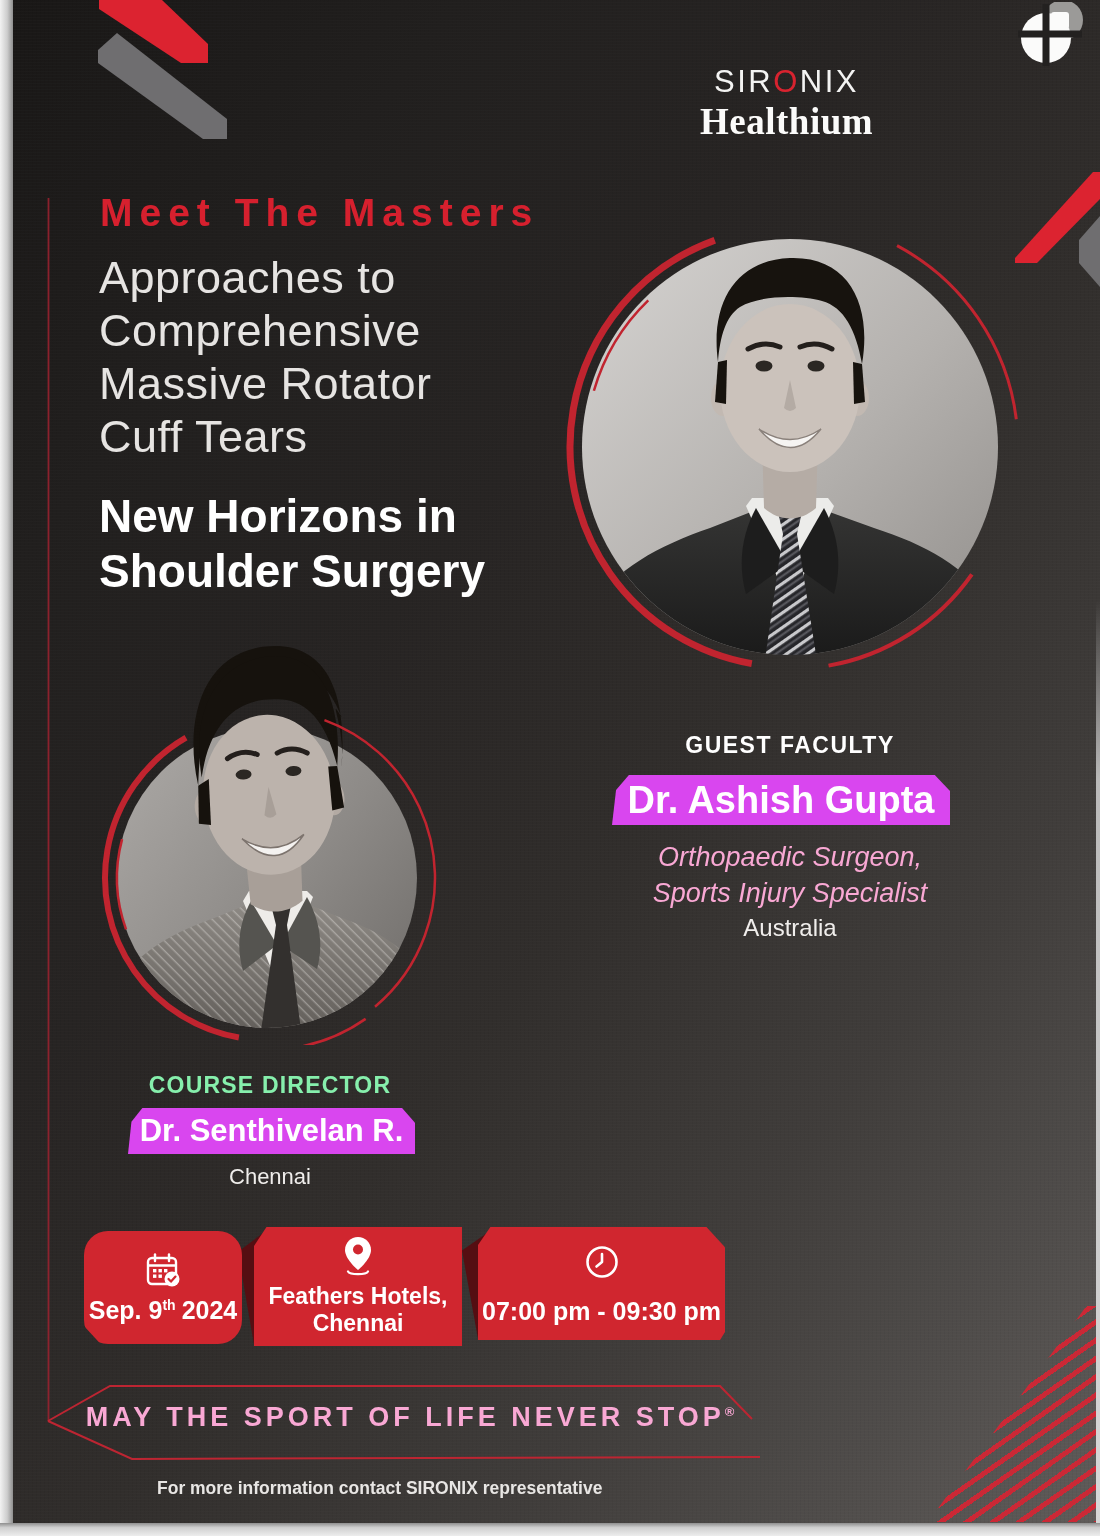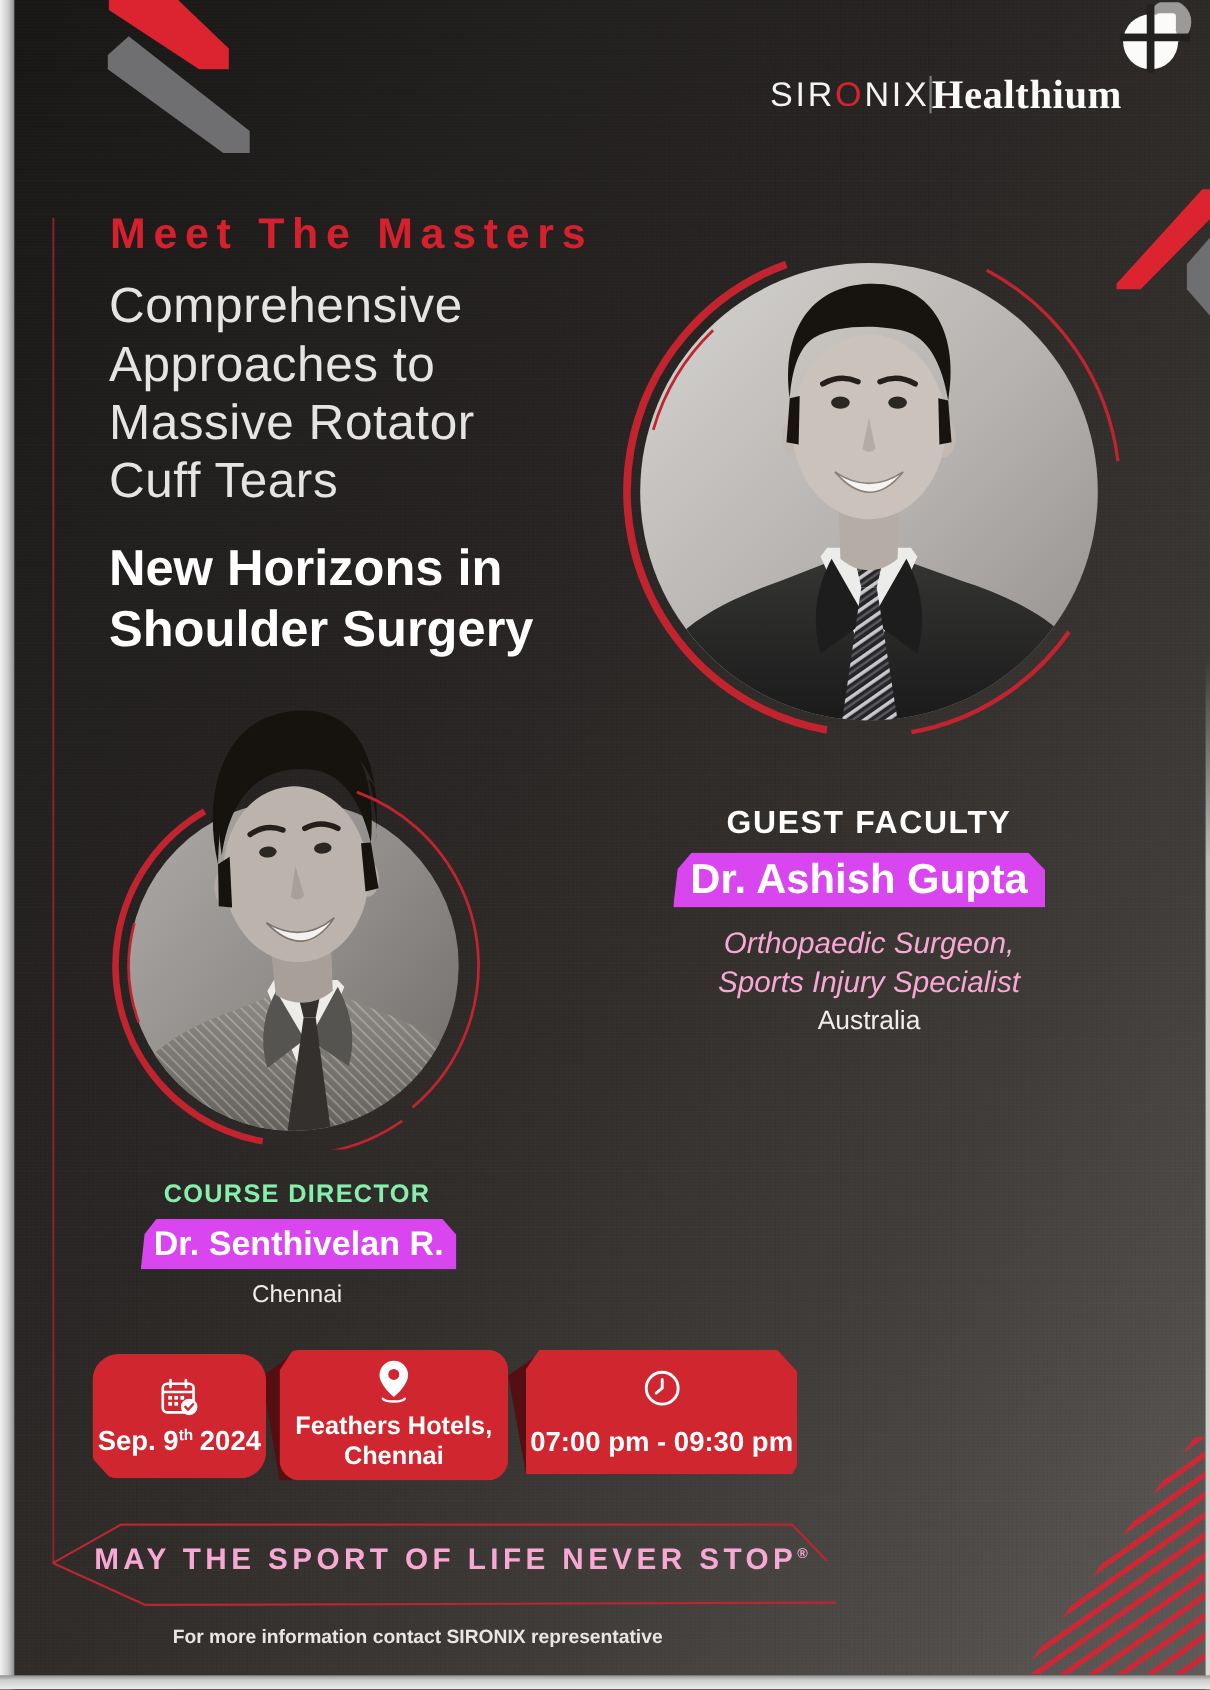"SIRONIX" .brand { flex-direction: none -> column }
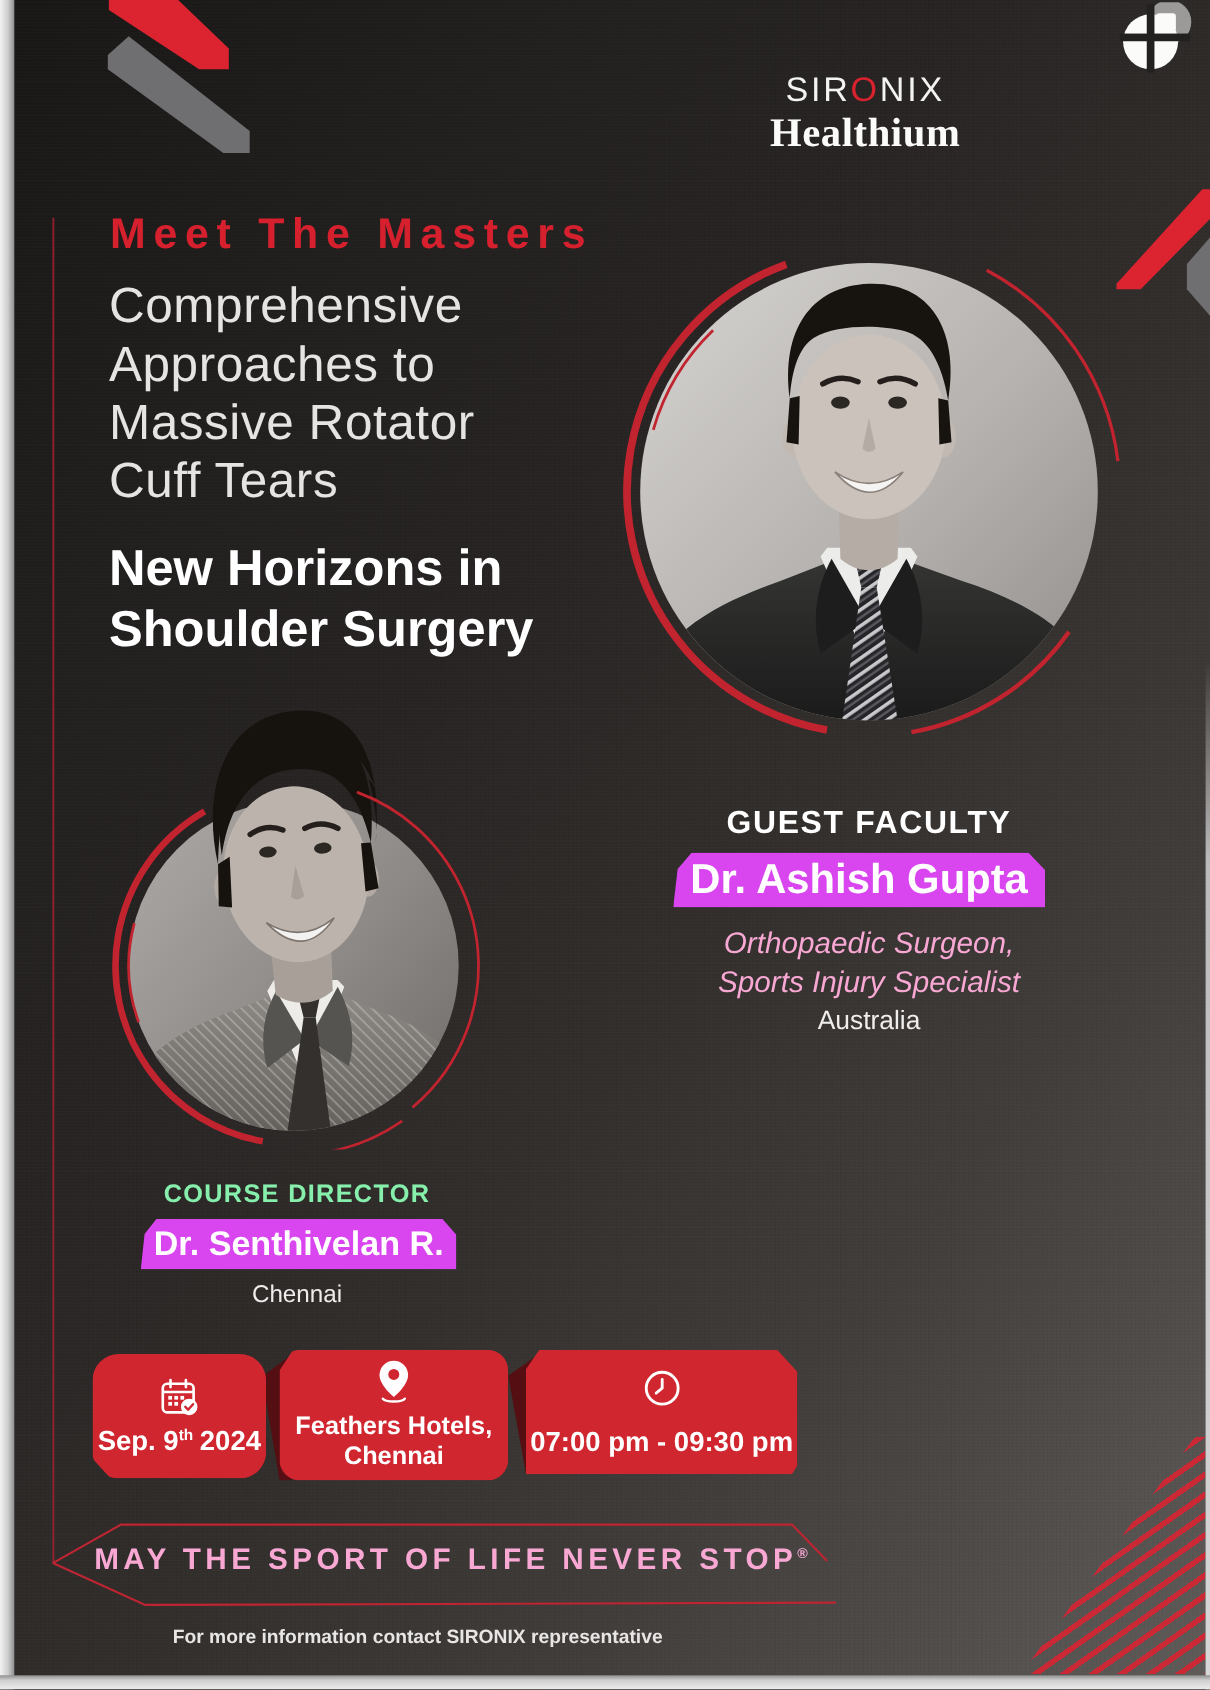"Comprehensive" div { order: before "Approaches to" -> after "Approaches to" }
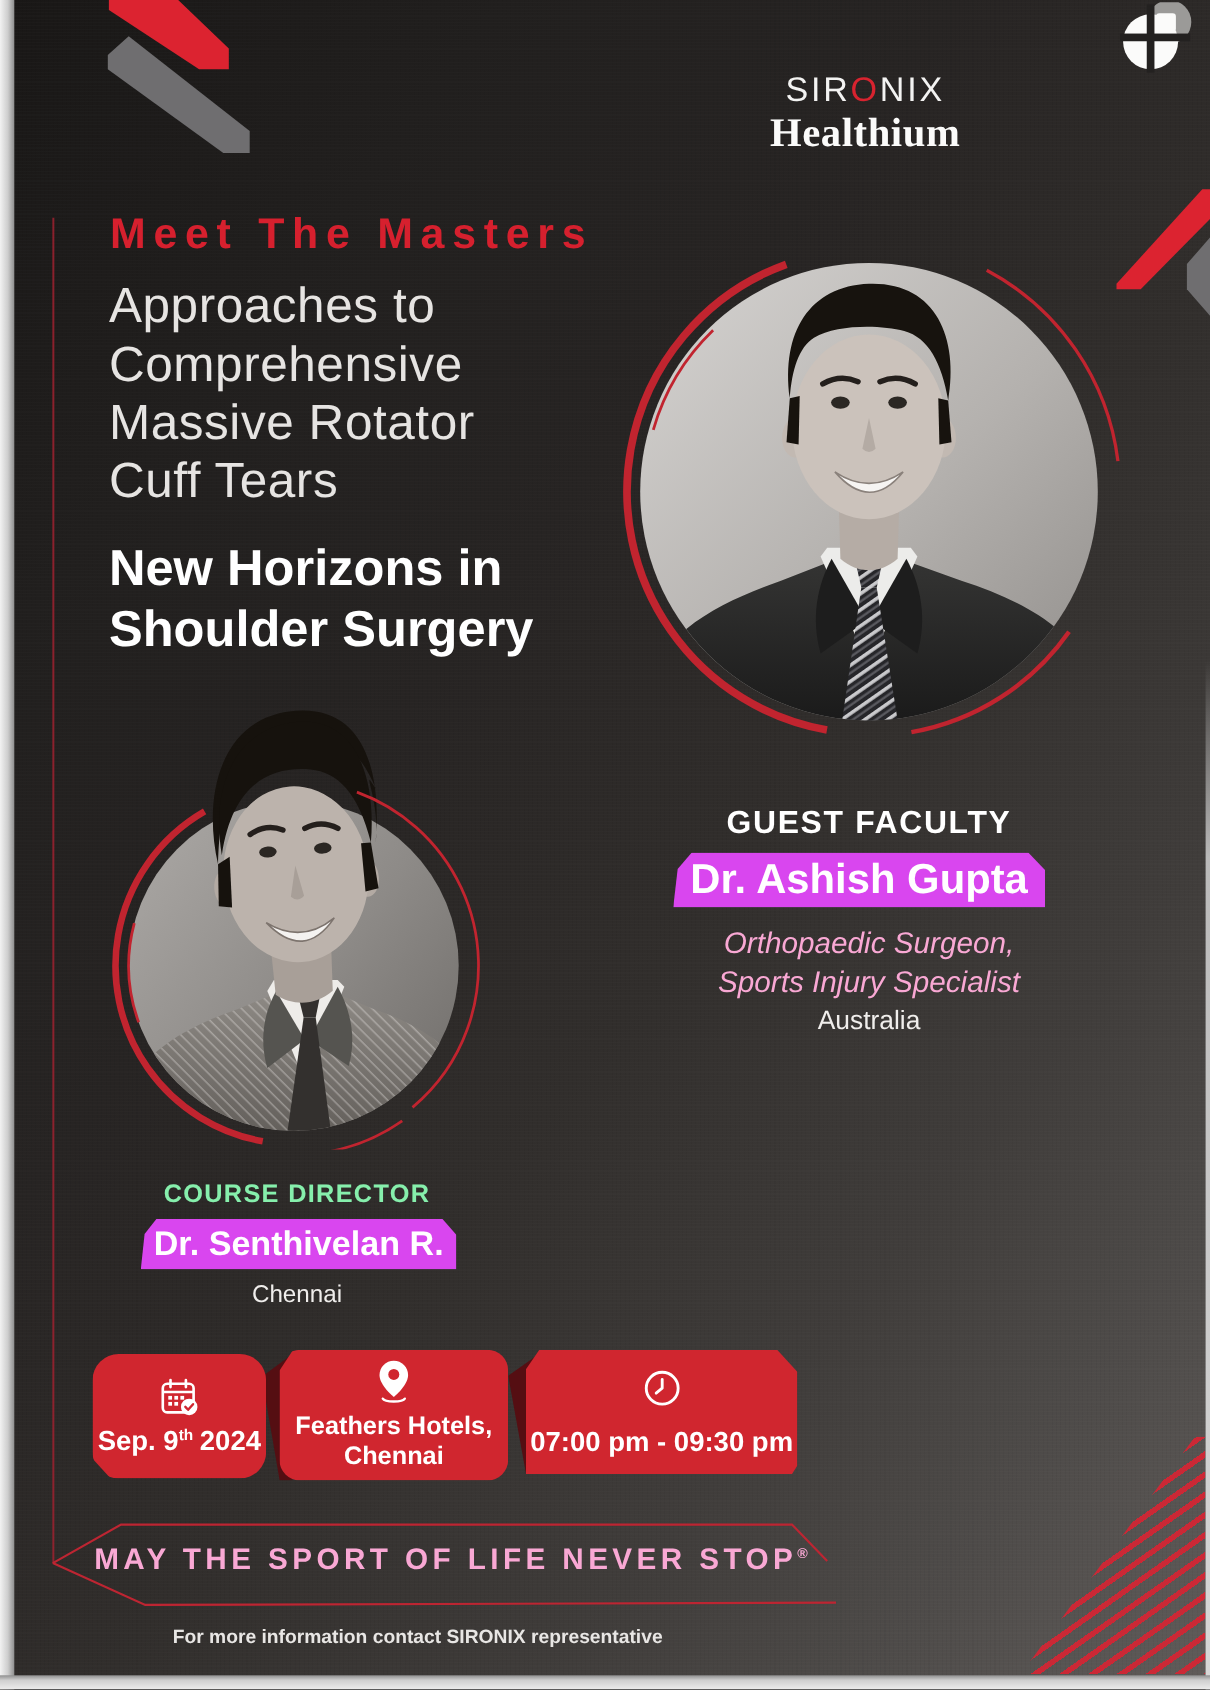"GUEST FACULTY" .guest-label { font-size: 29px -> 23px }
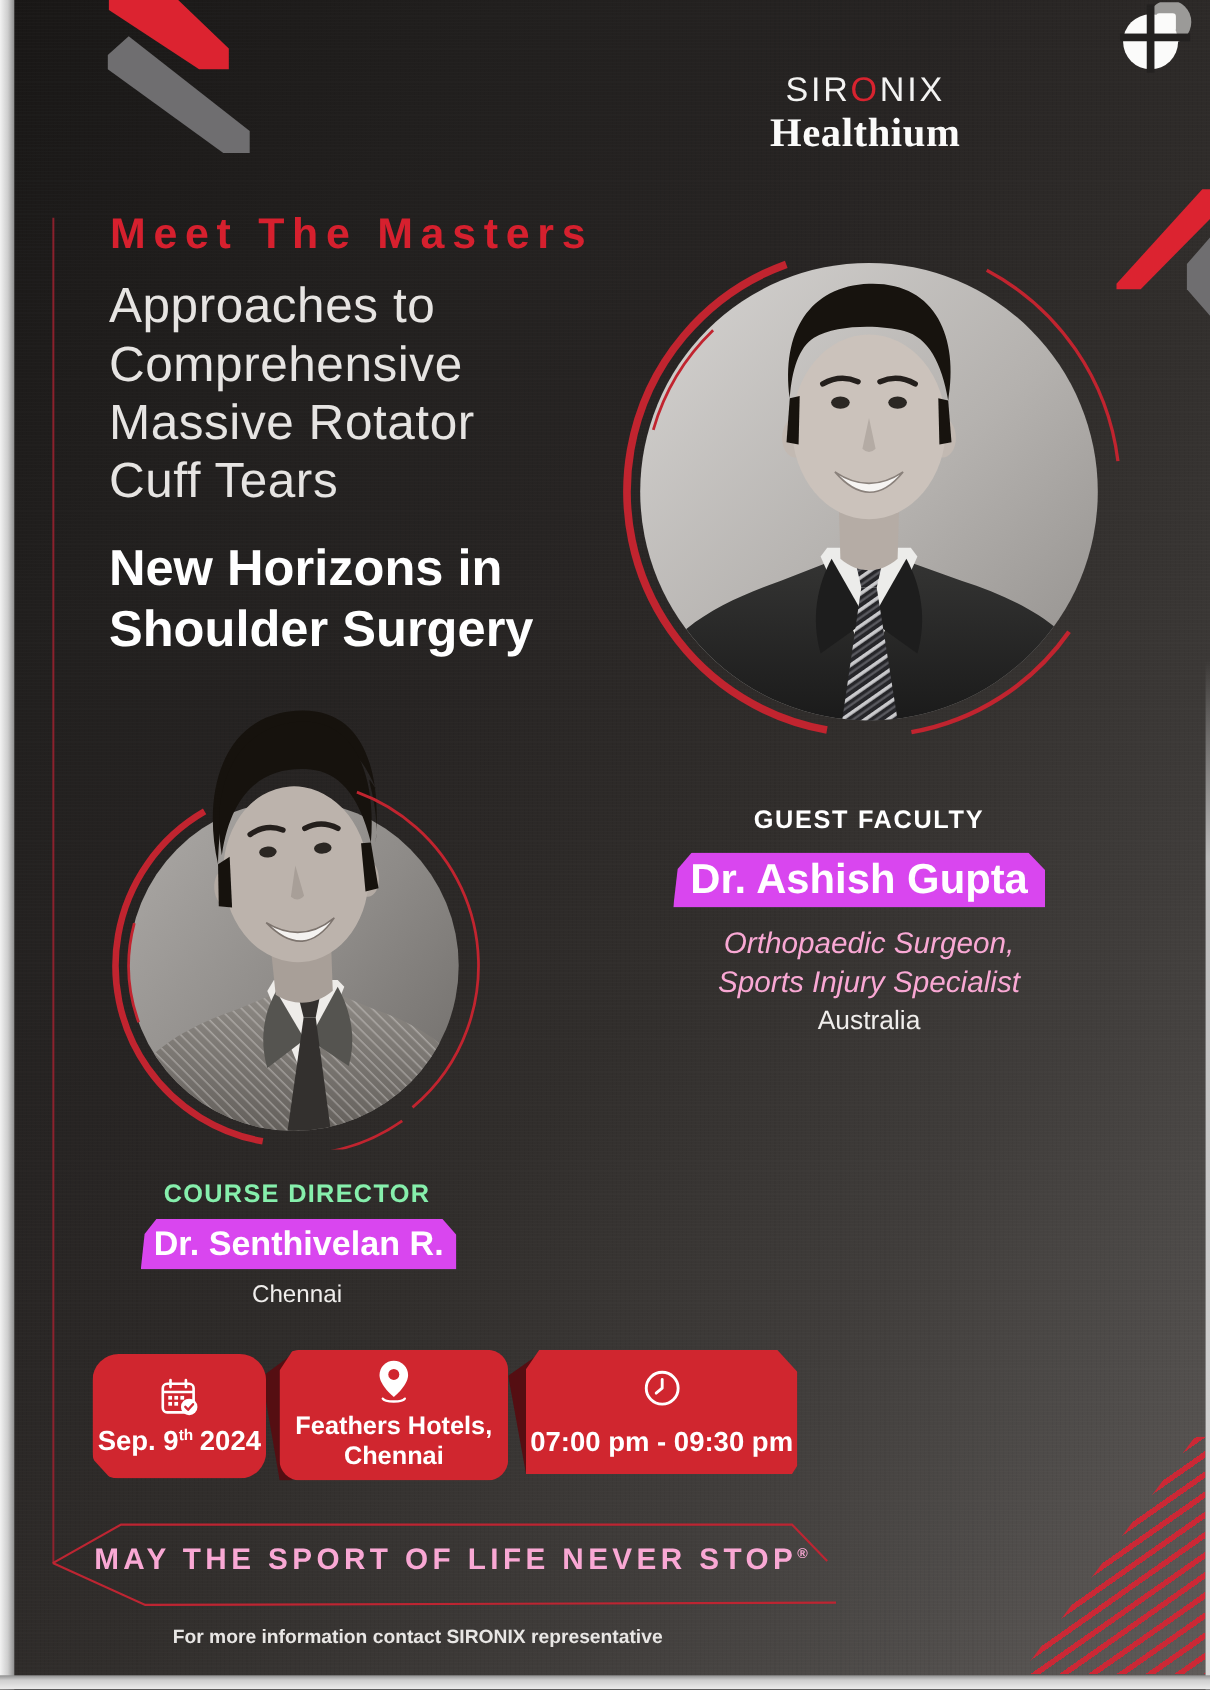"Feathers Hotels," .box2 { border-radius: 19px -> none }
